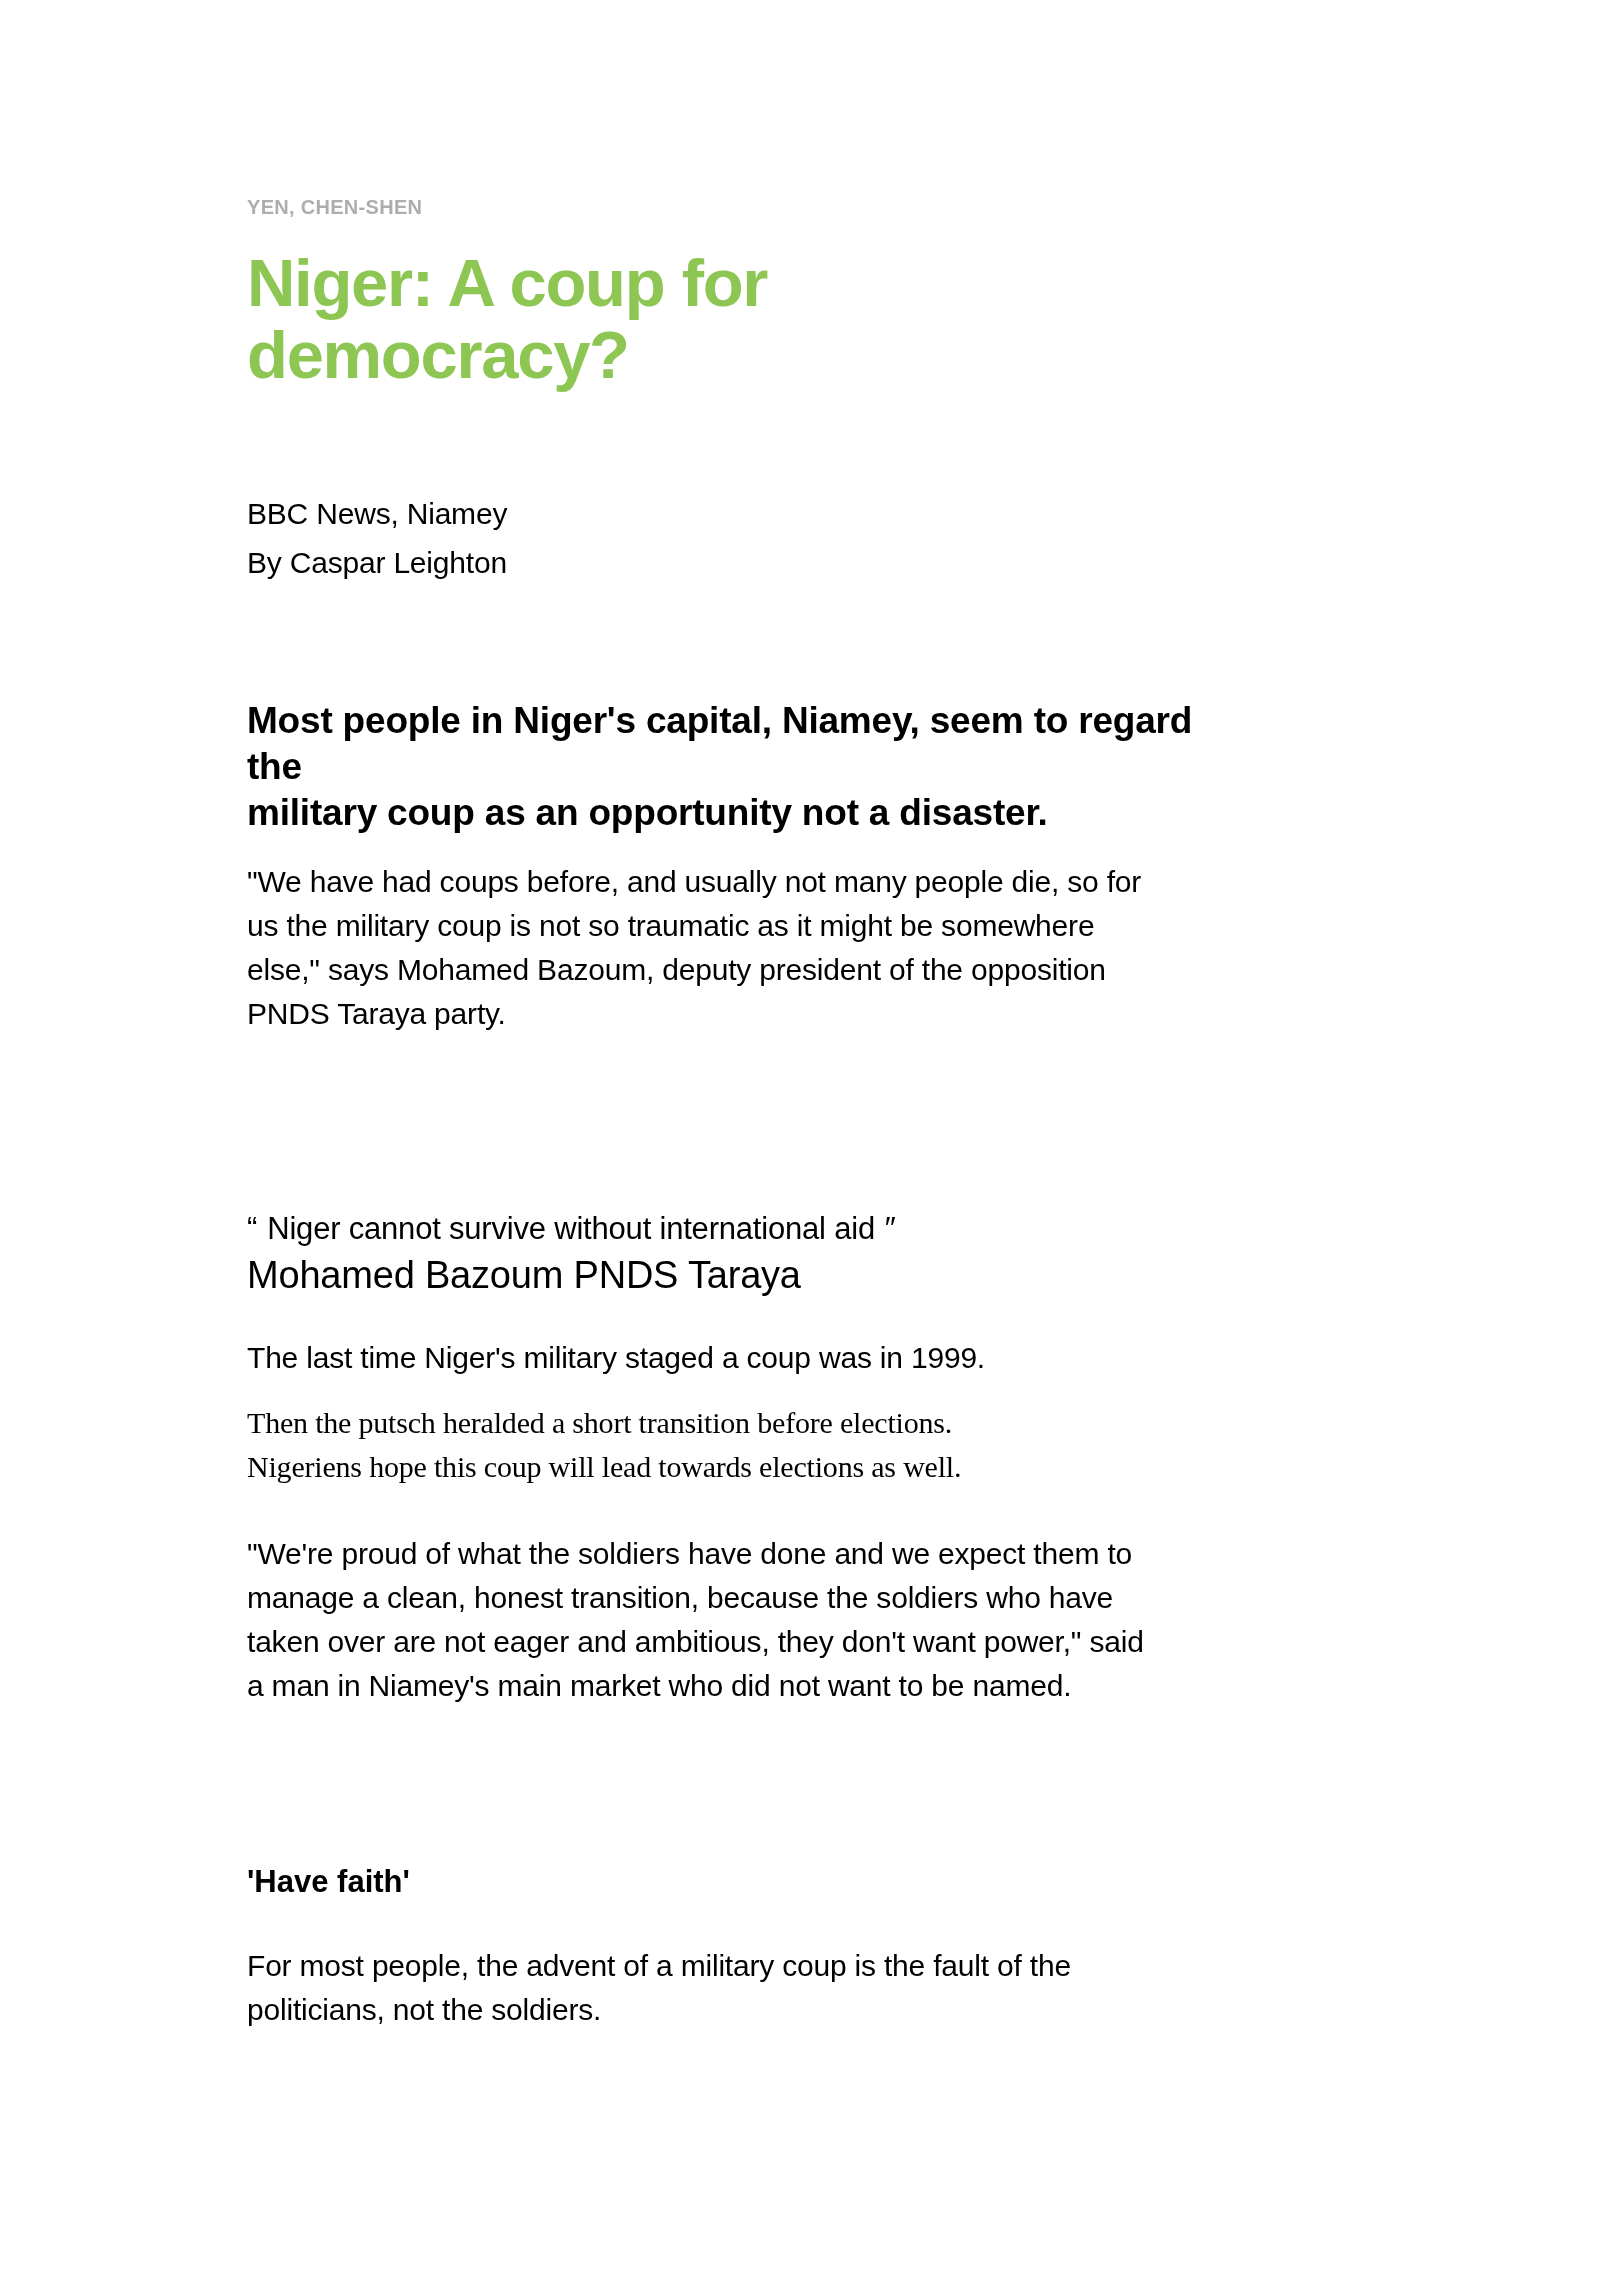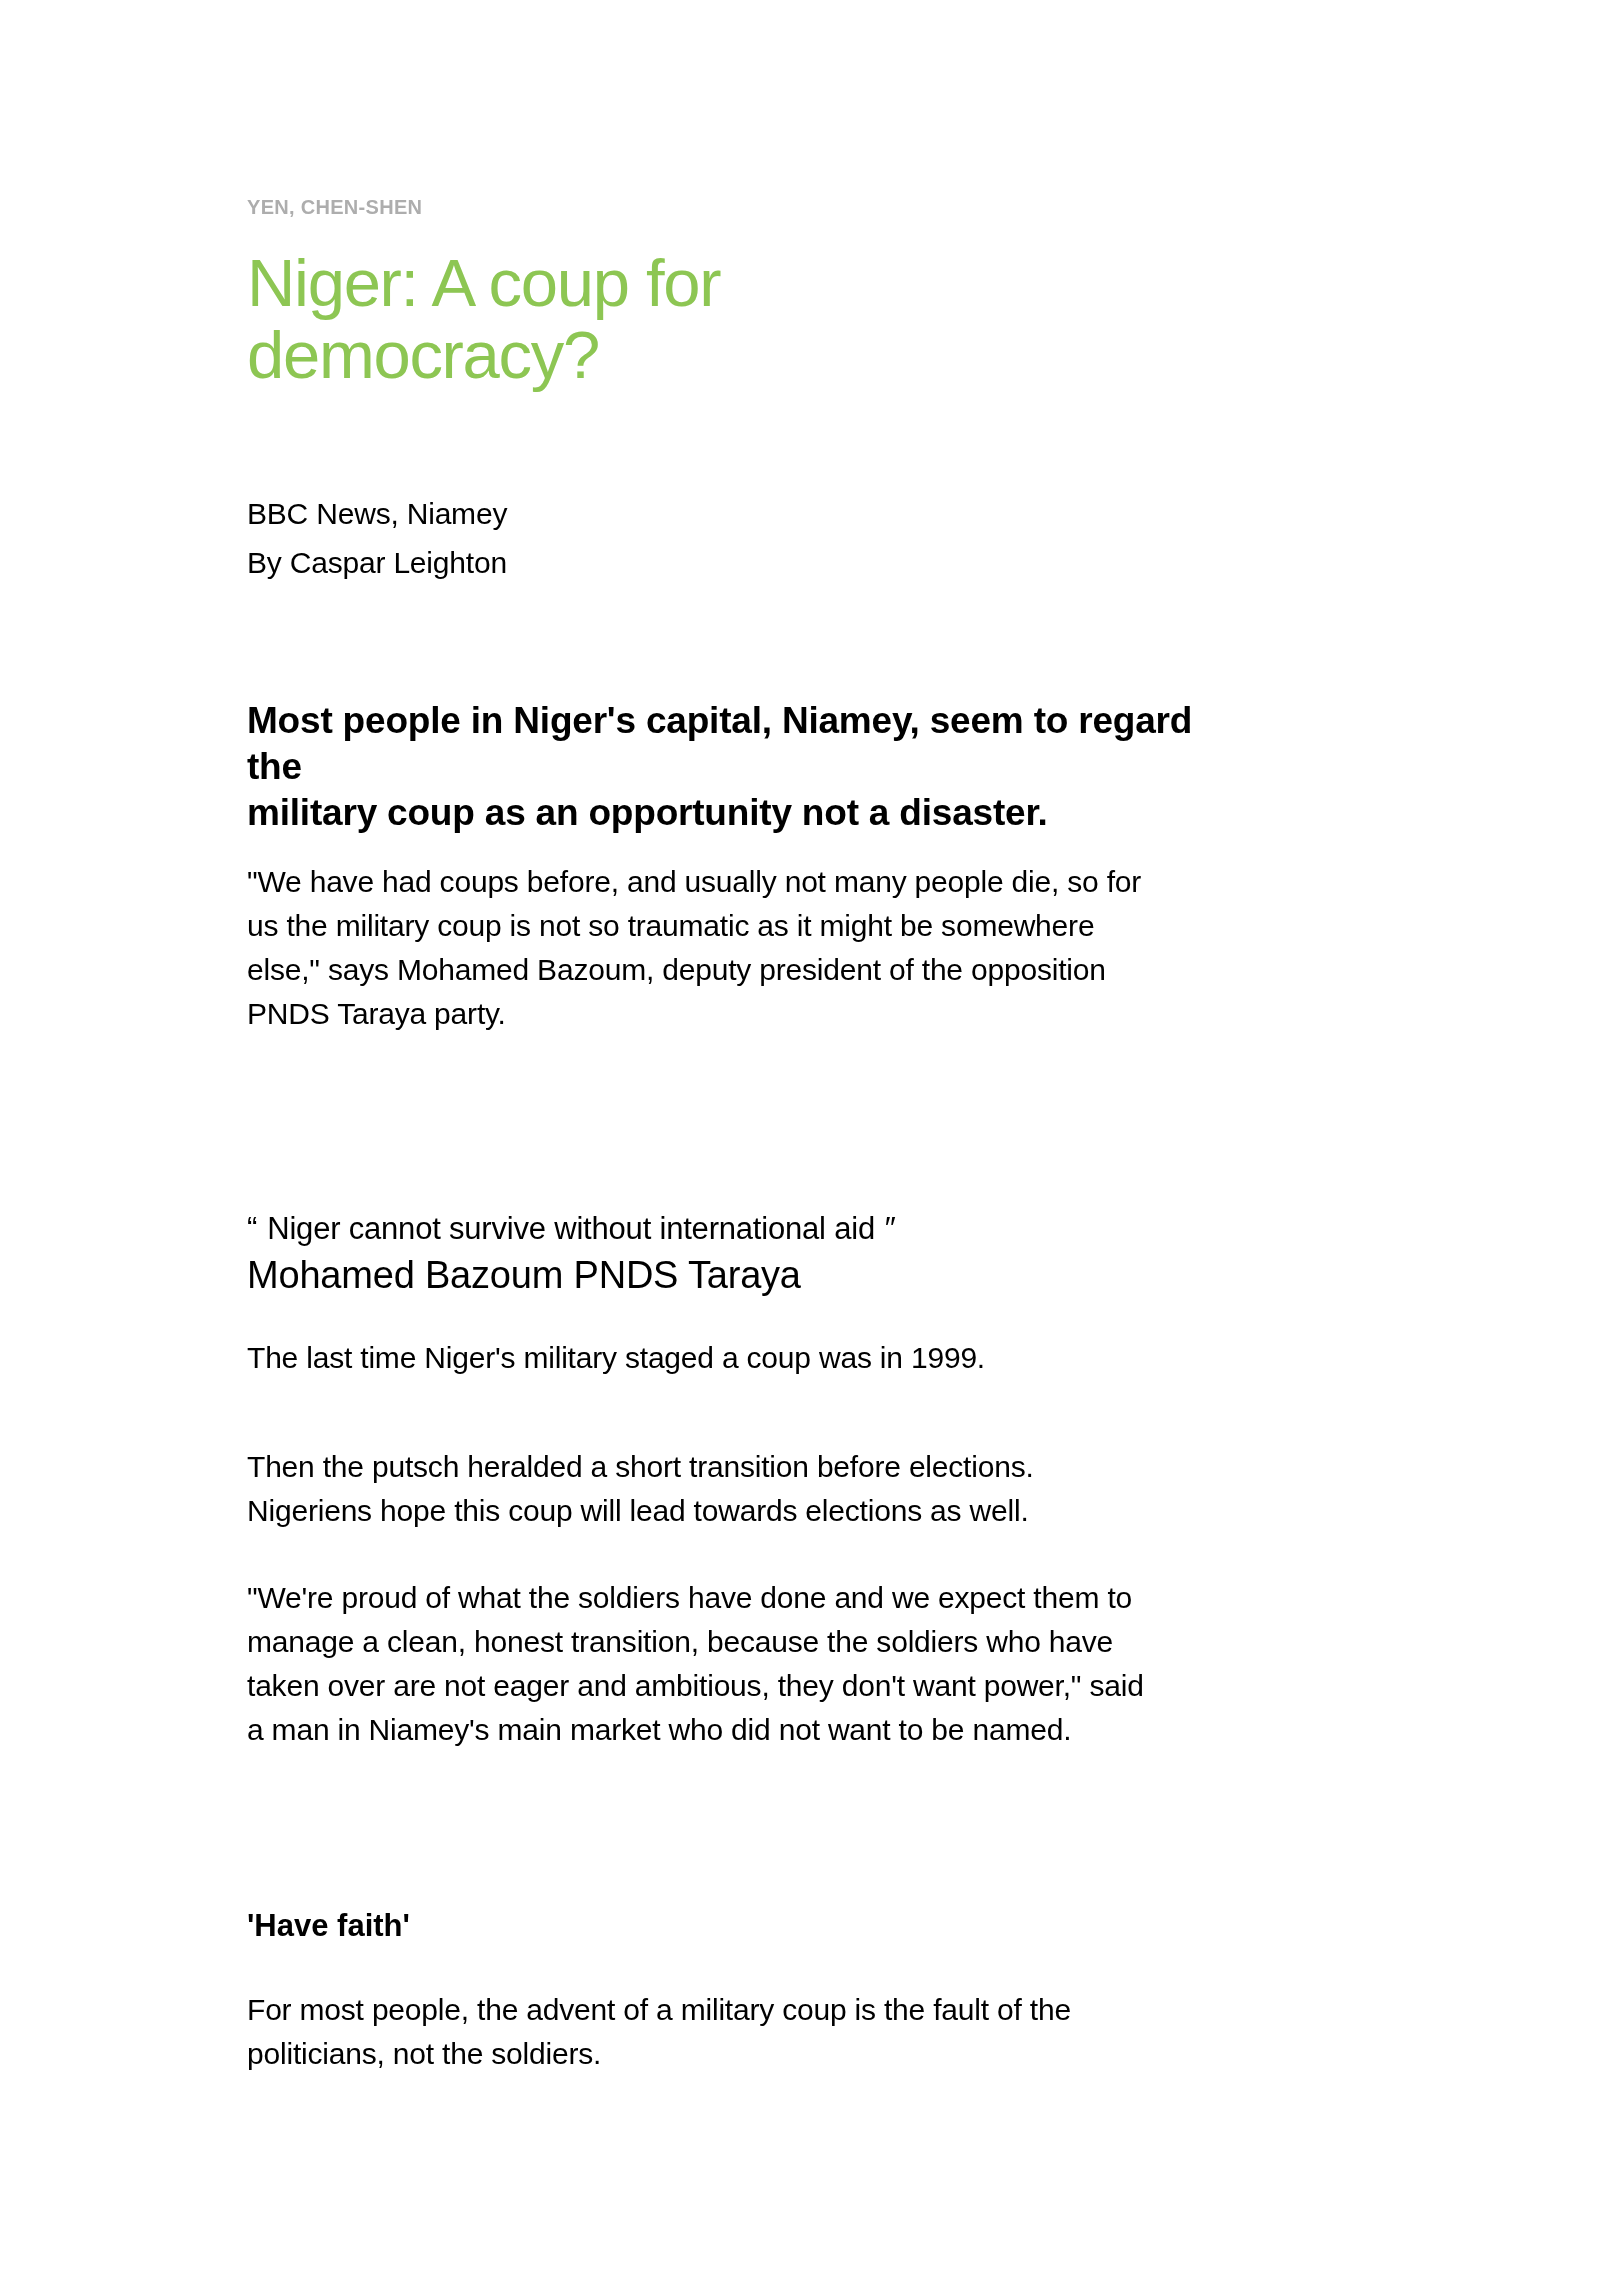"Niger: A coup for" .title { font-weight: normal -> bold }
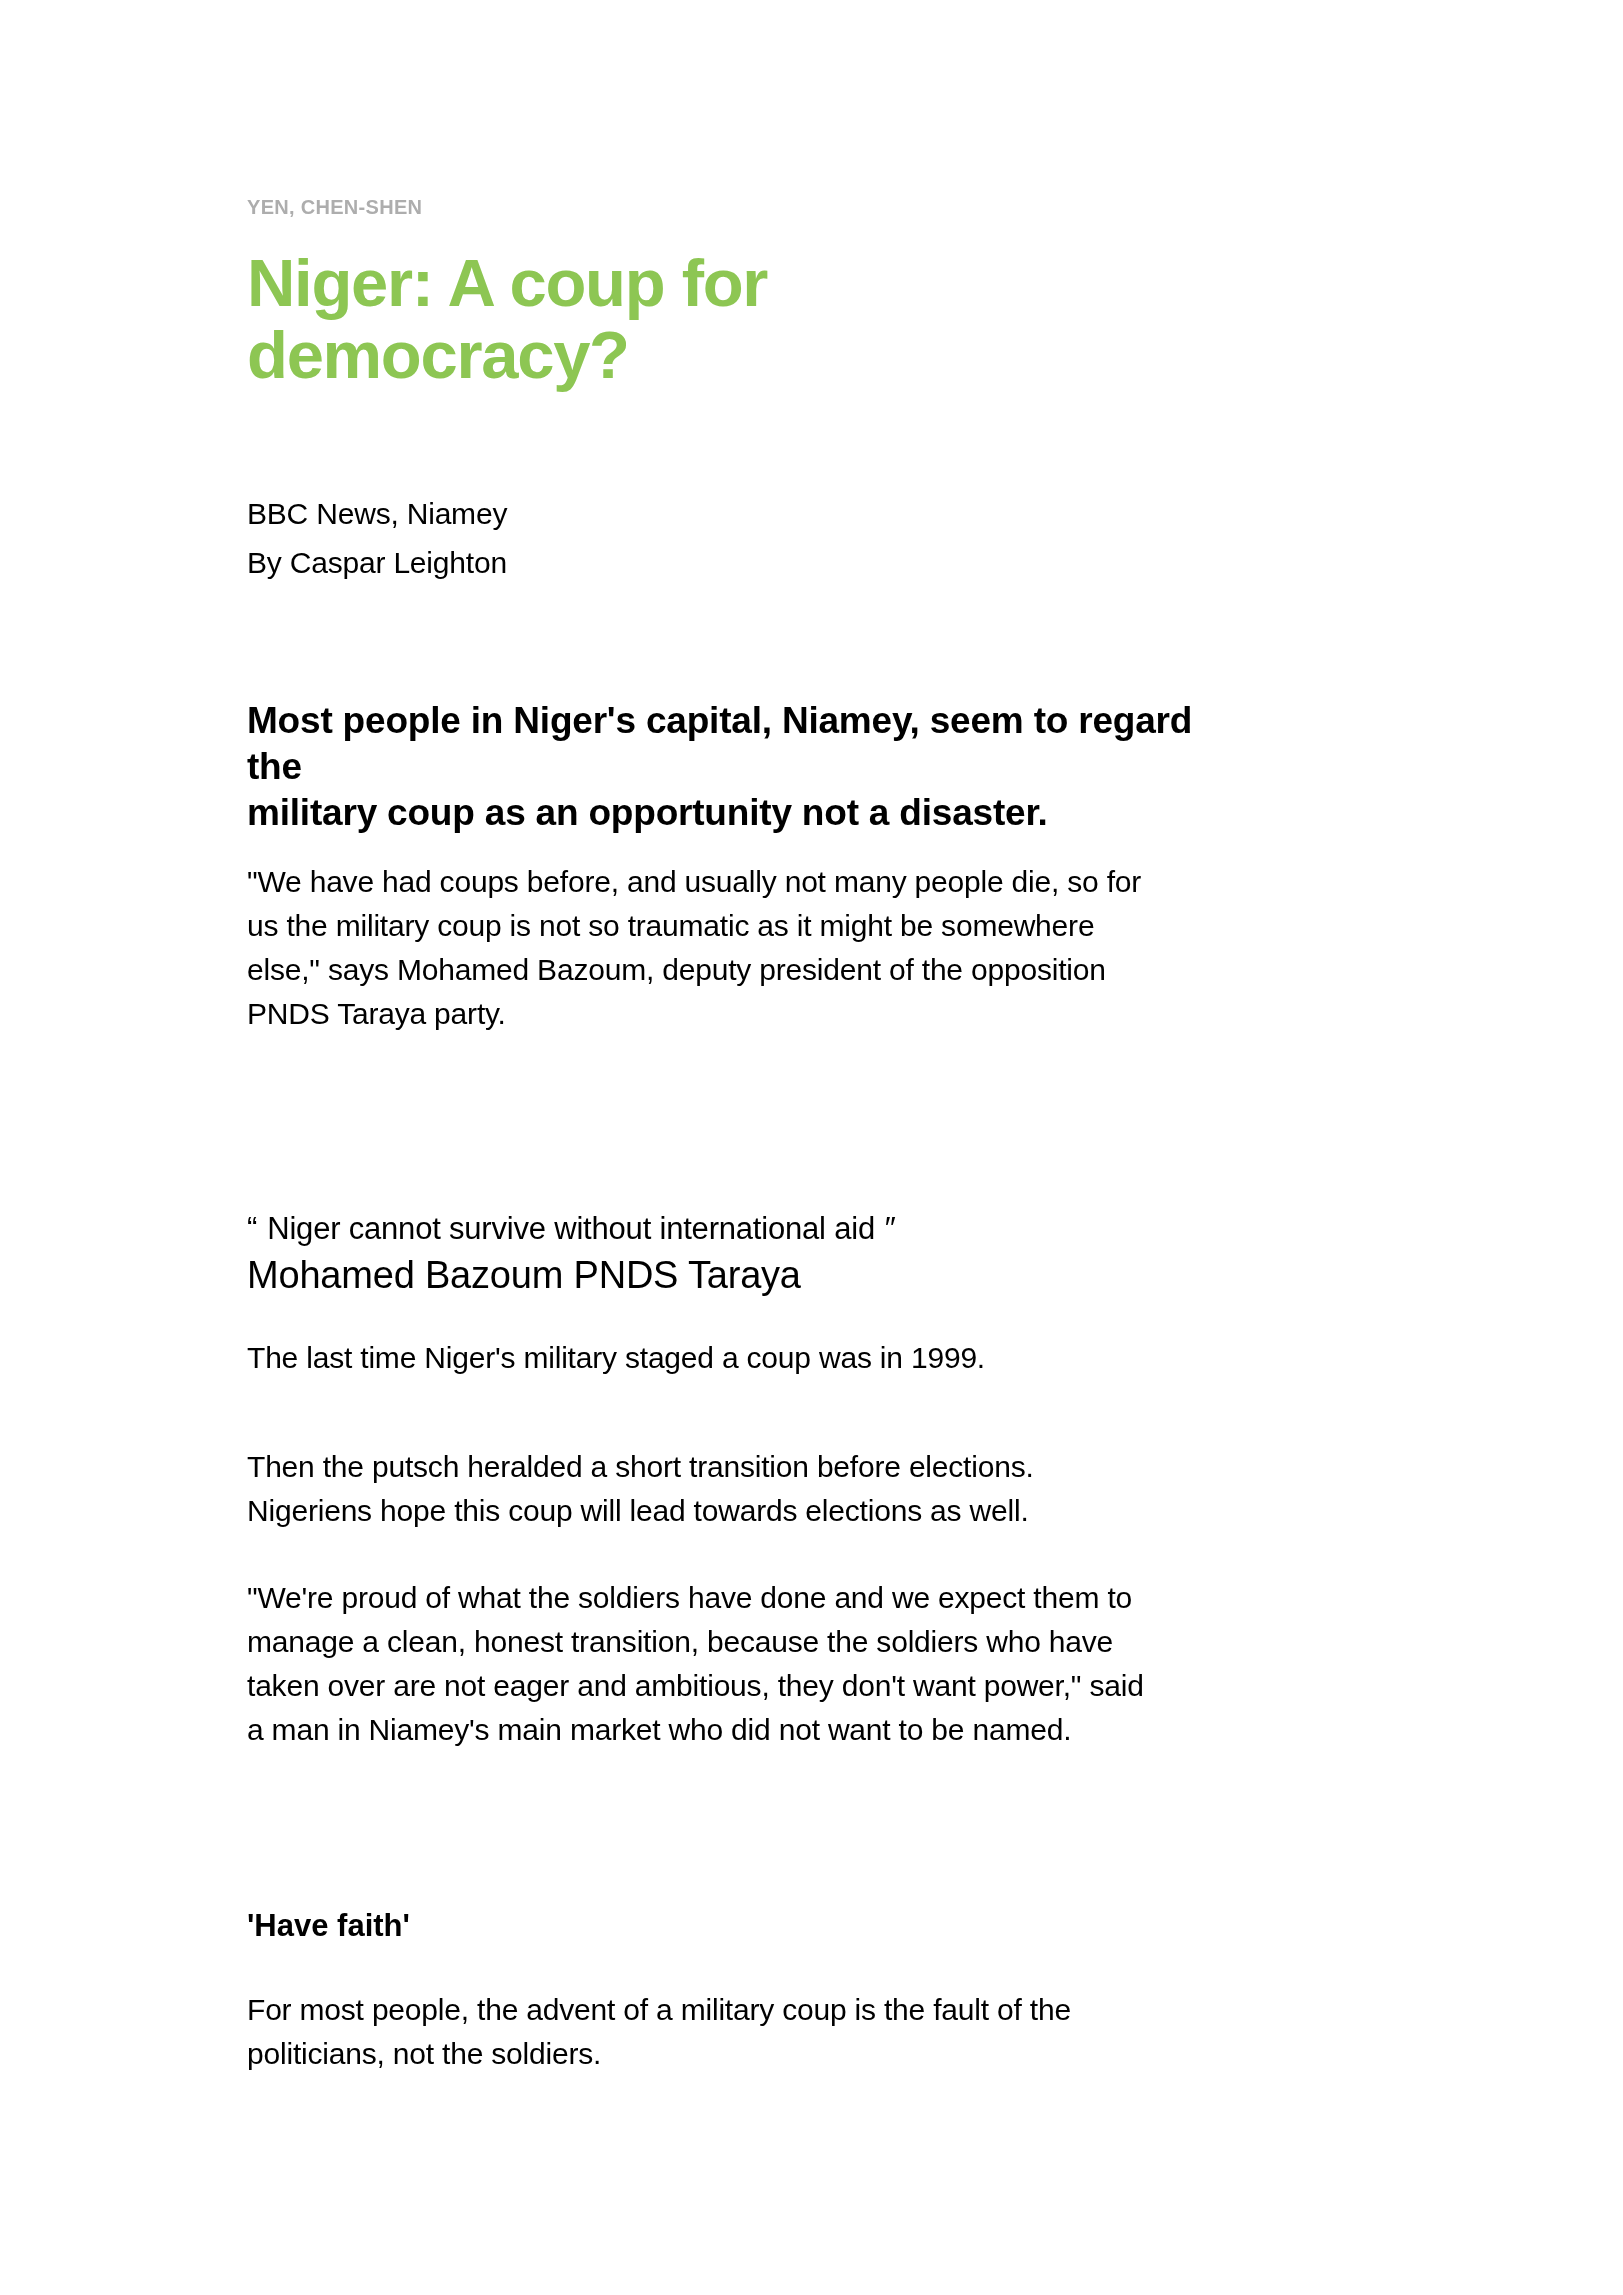"Then the putsch heralded a" .p-putsch { font-family: none -> Liberation Serif, serif; margin-top: 65px -> 21px }
